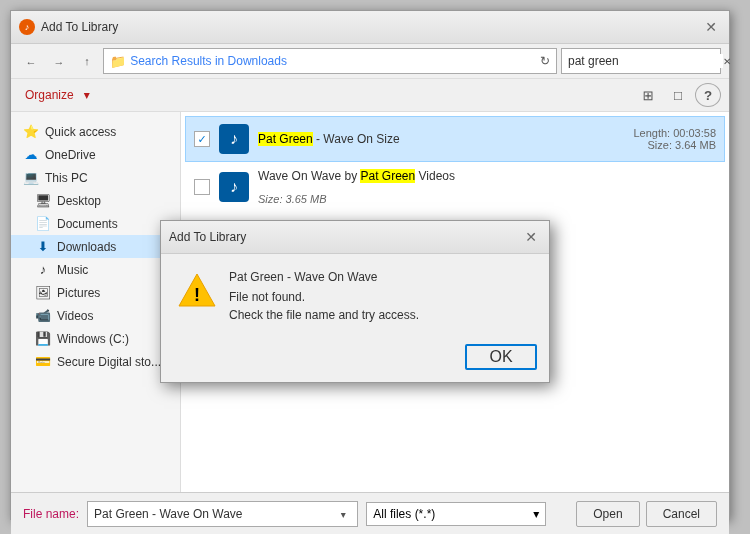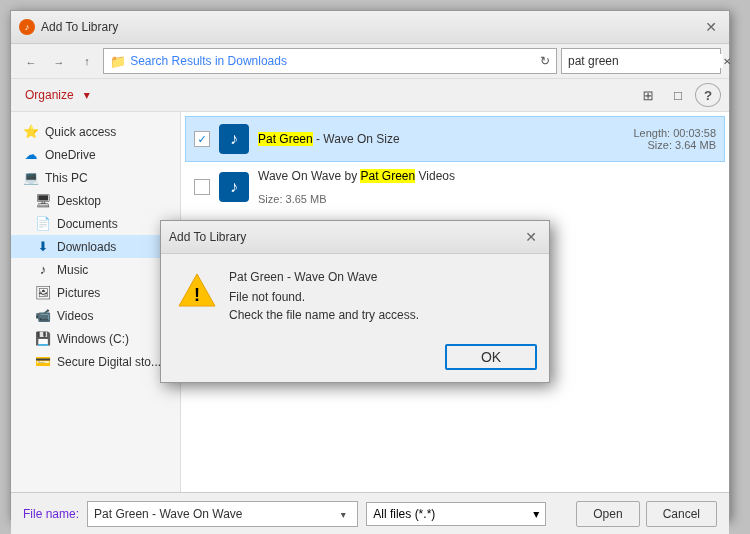"Size: 3.65 MB" .file-meta { font-style: none -> italic }
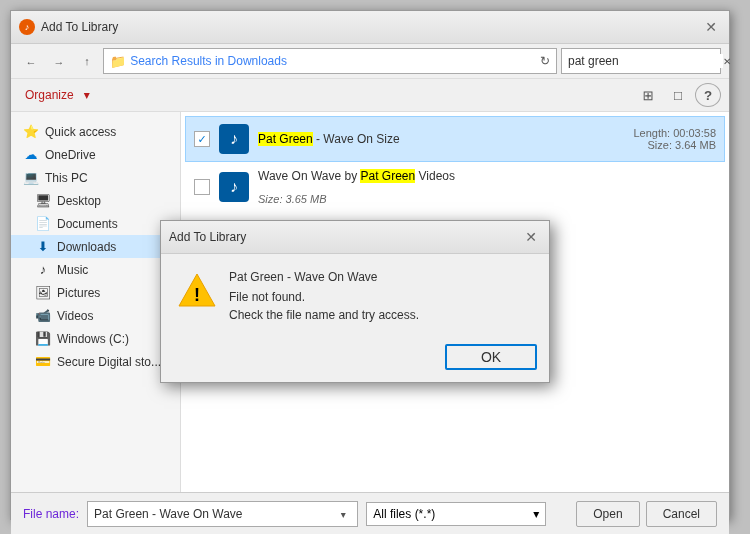"OK" .btn-ok { font-size: 14px -> 16px; width: 92px -> 72px }
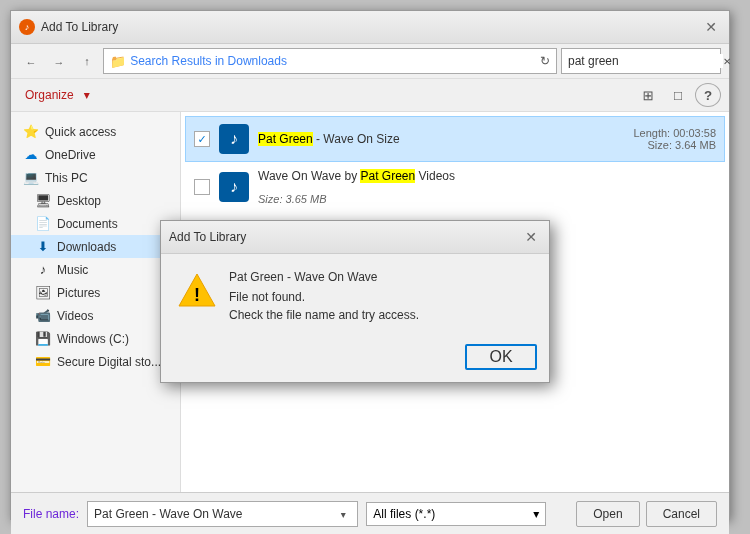"File name:" .filename-label { color: #6d28d9 -> #be185d }
